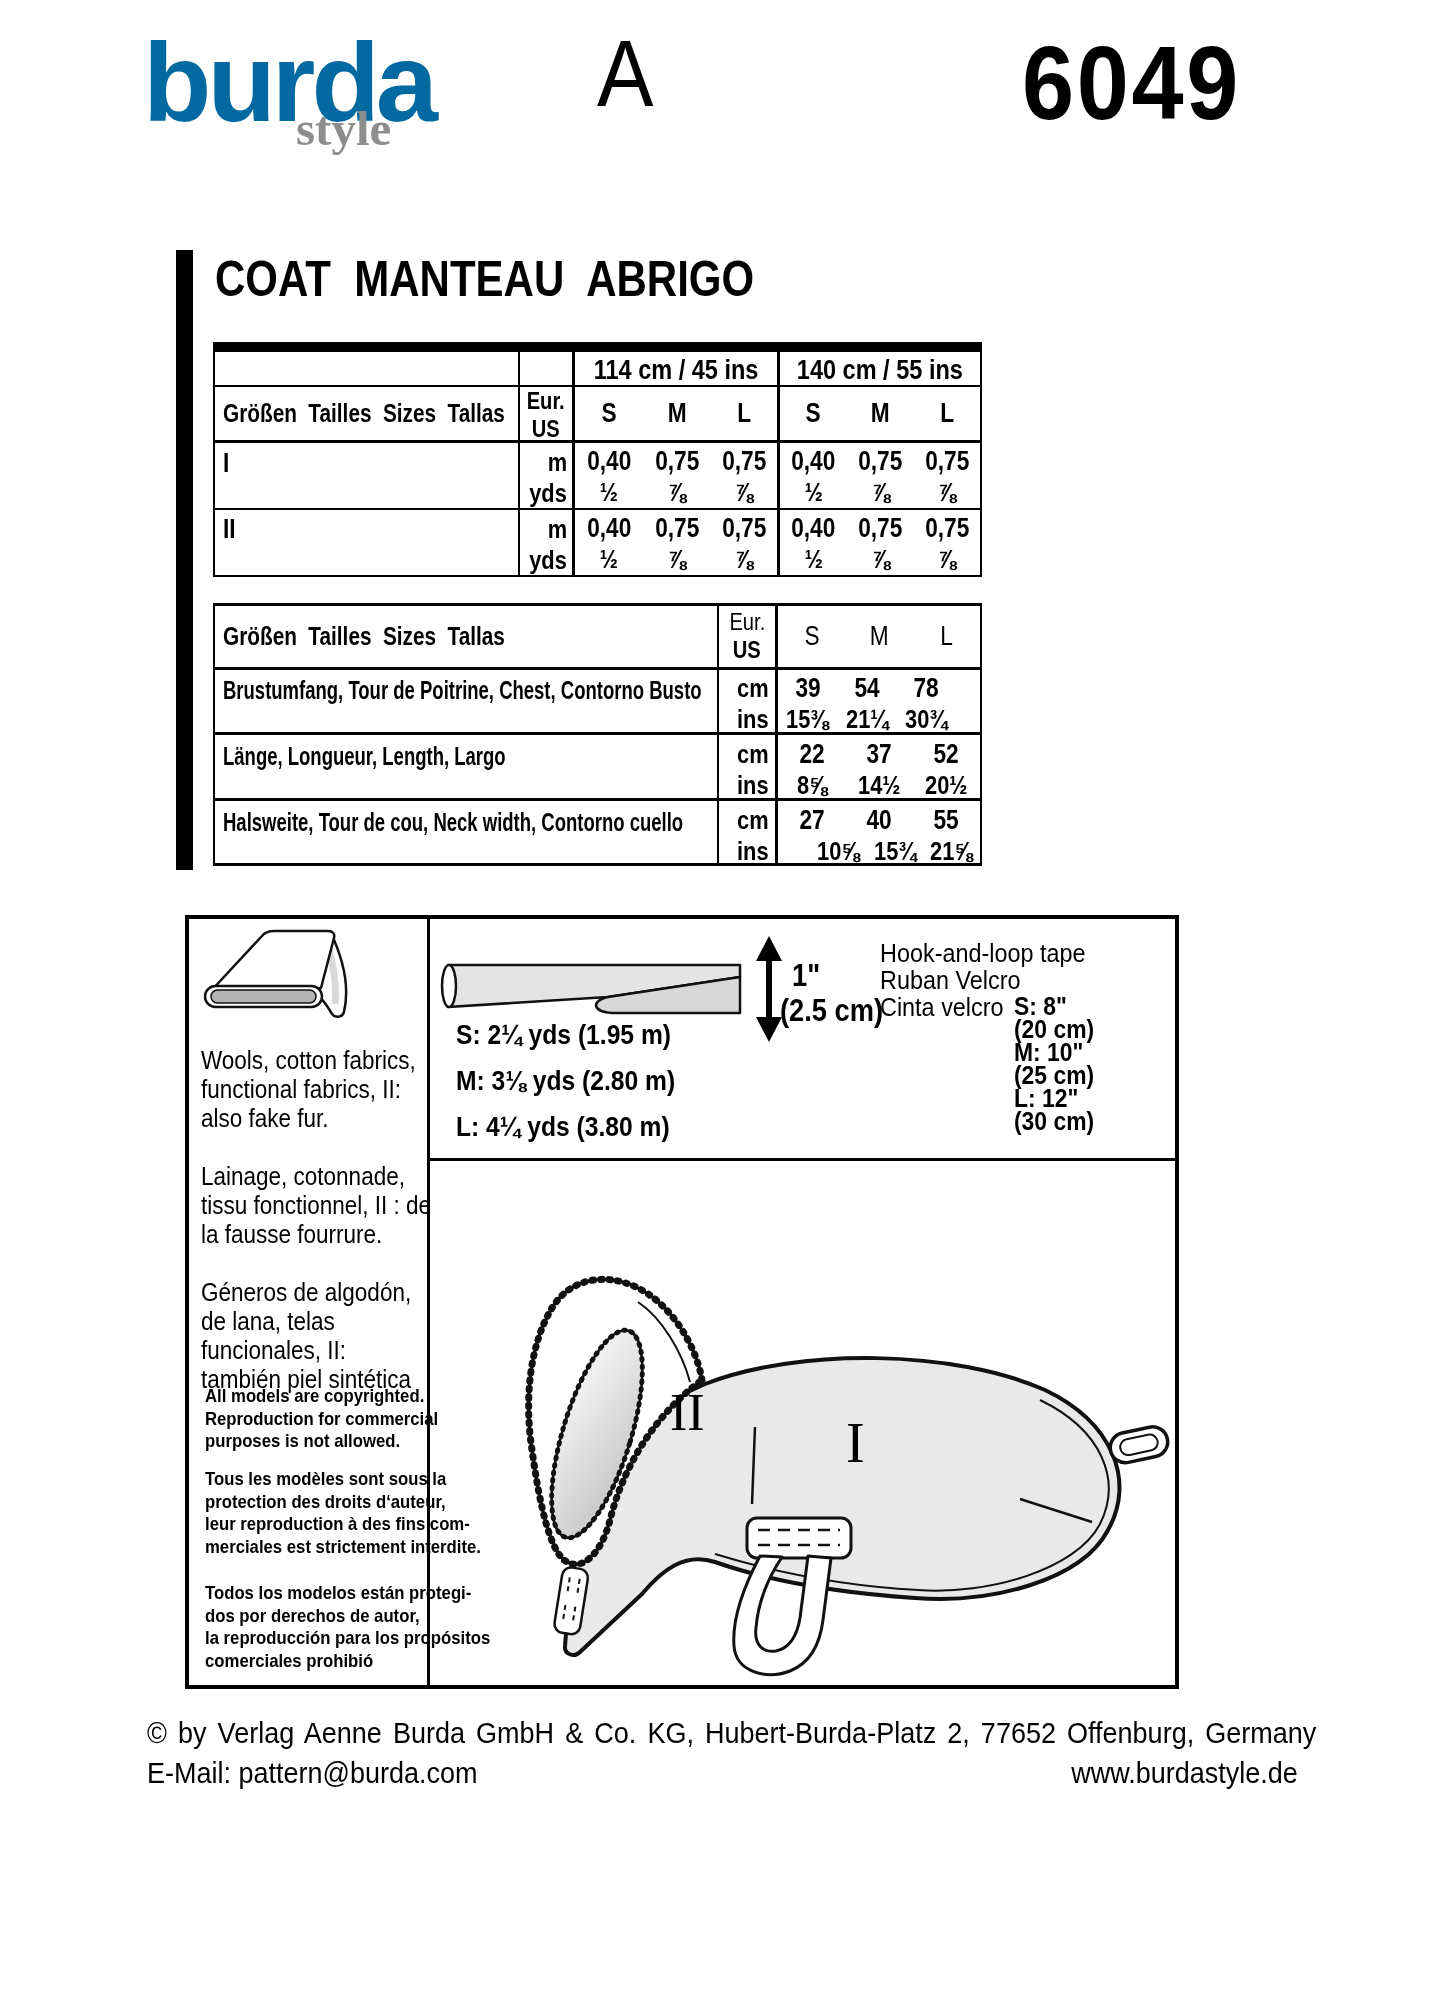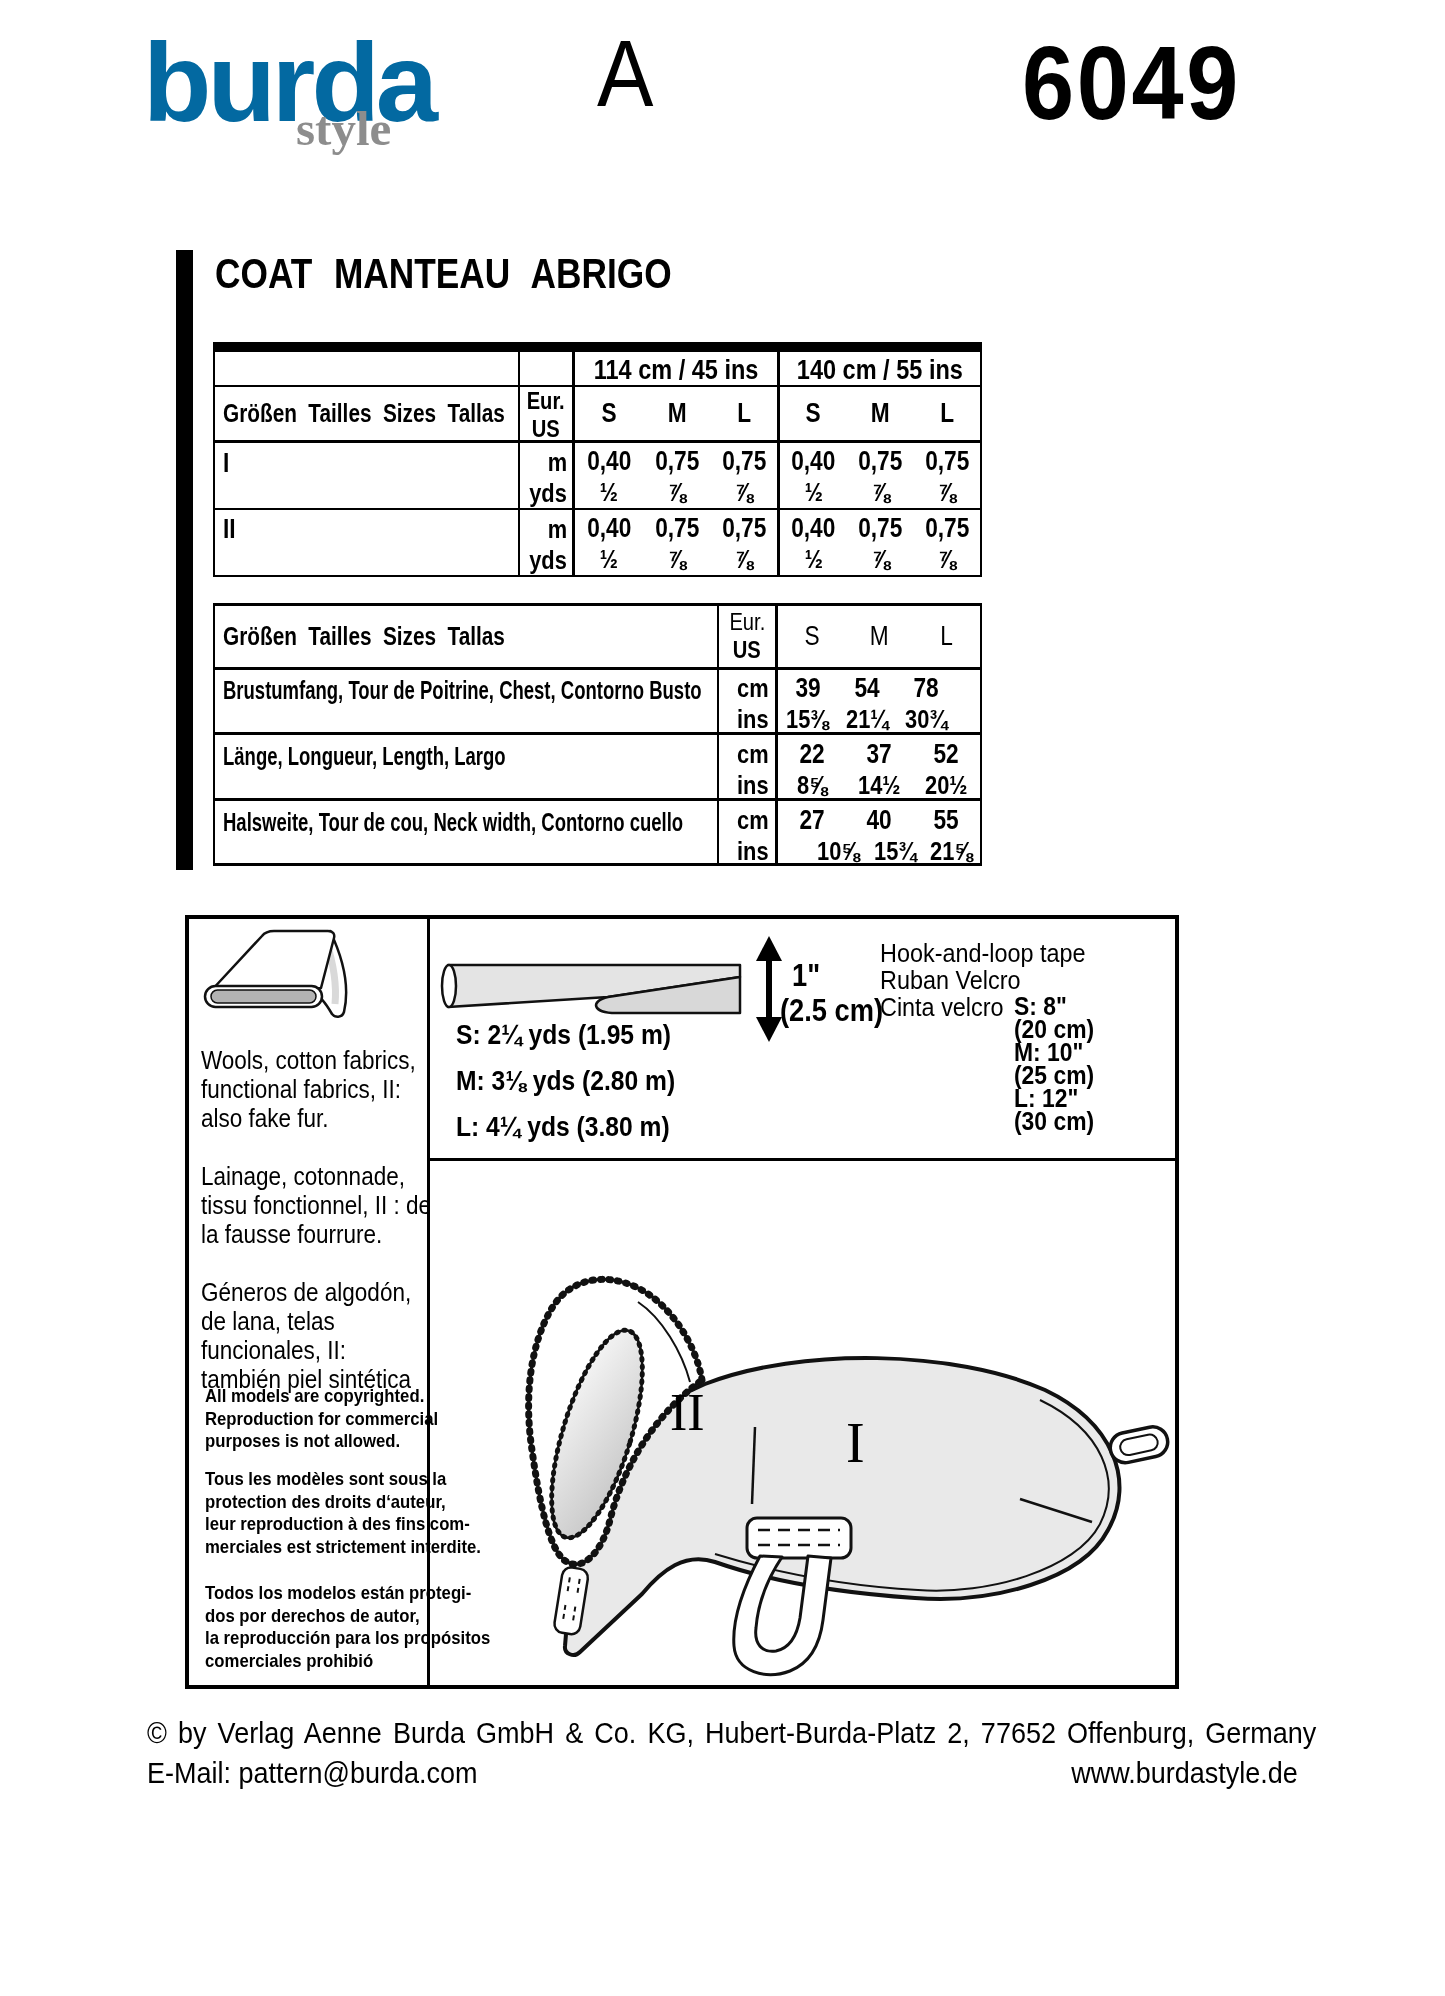"COAT MANTEAU ABRIGO" div.abs { font-size: 42px -> 50px }
